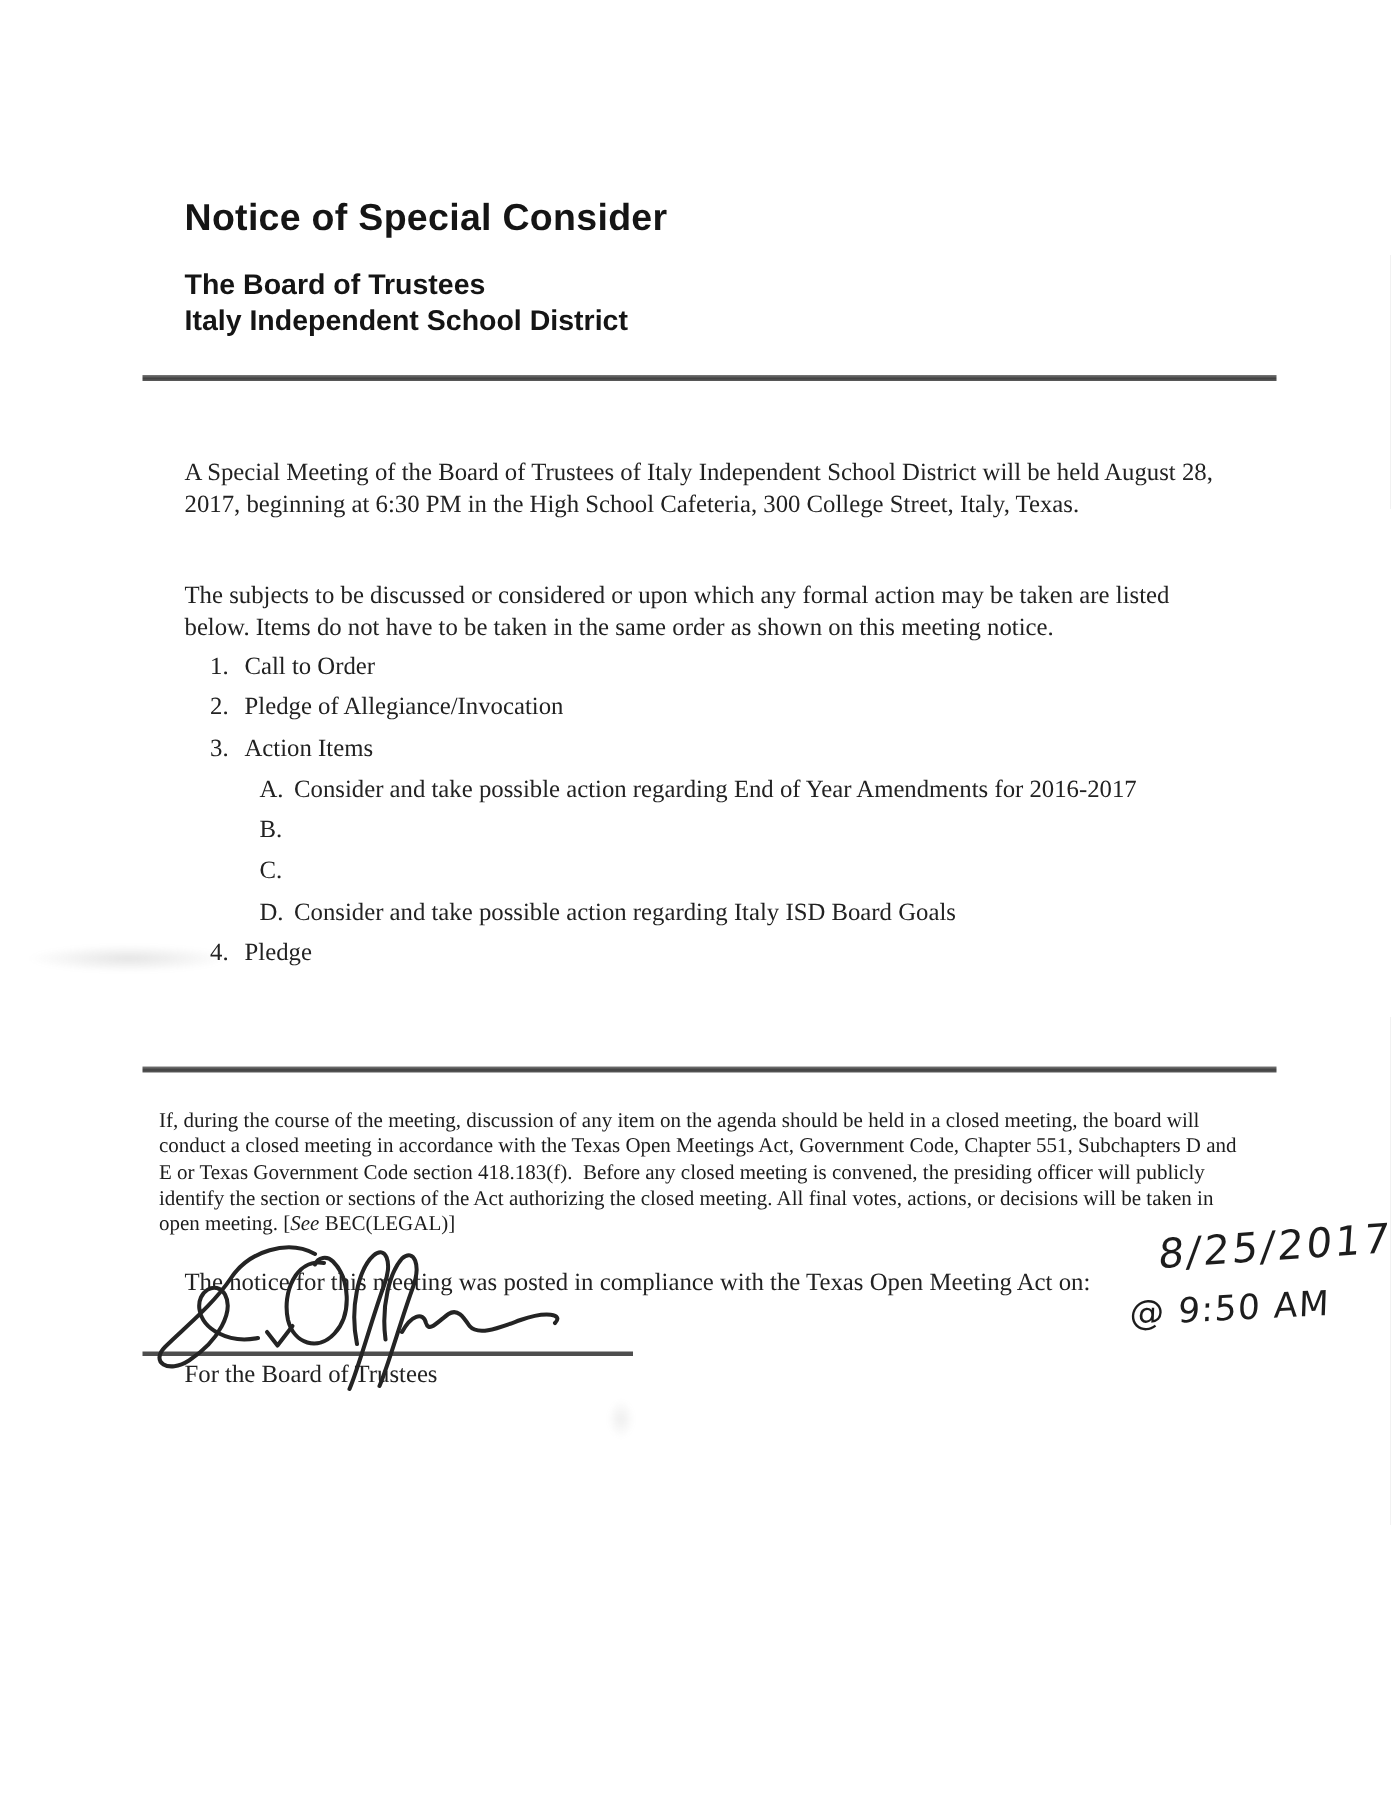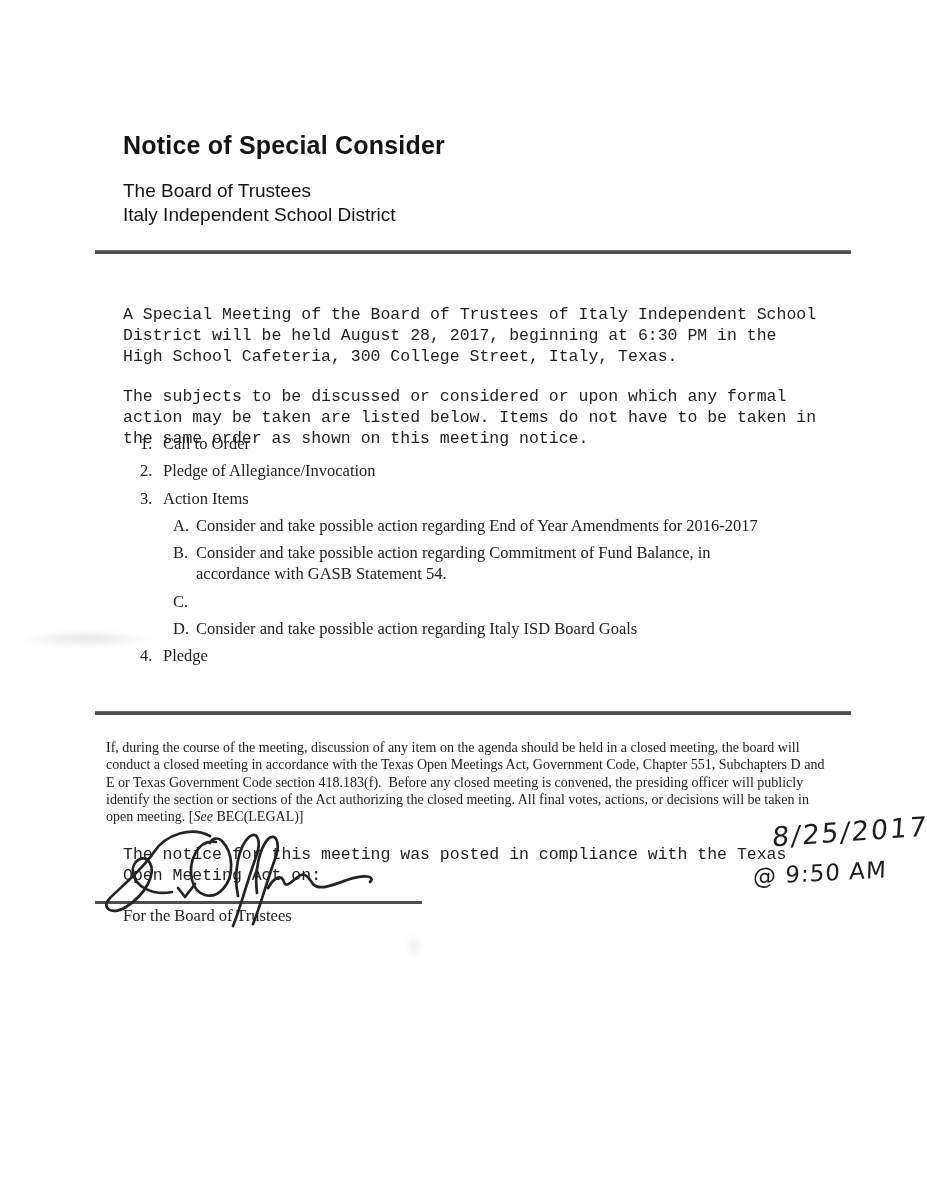"The Board of Trustees" .doc-subtitle { font-weight: 400 -> 700 }
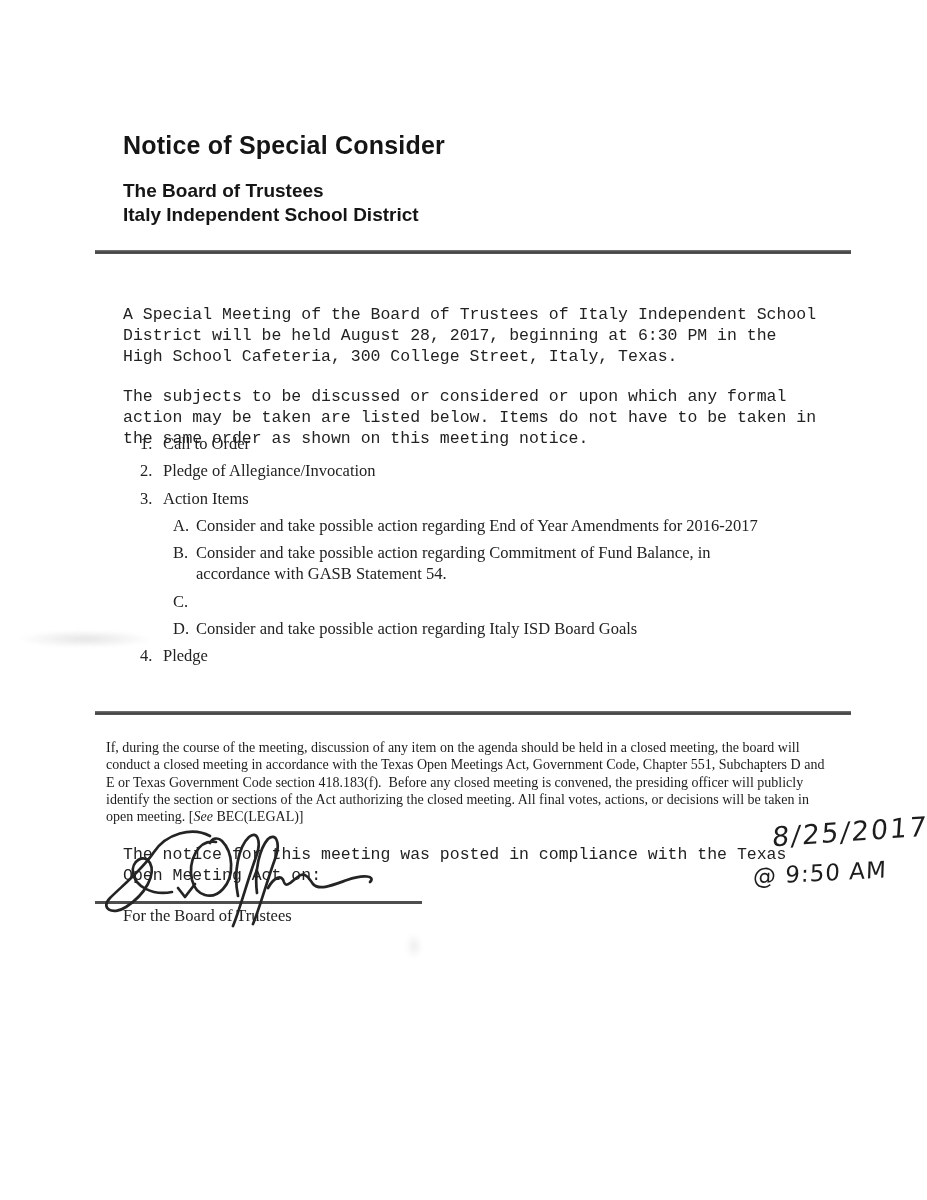"A Special Meeting of the" .para { font-family: Liberation Mono, monospace -> none }
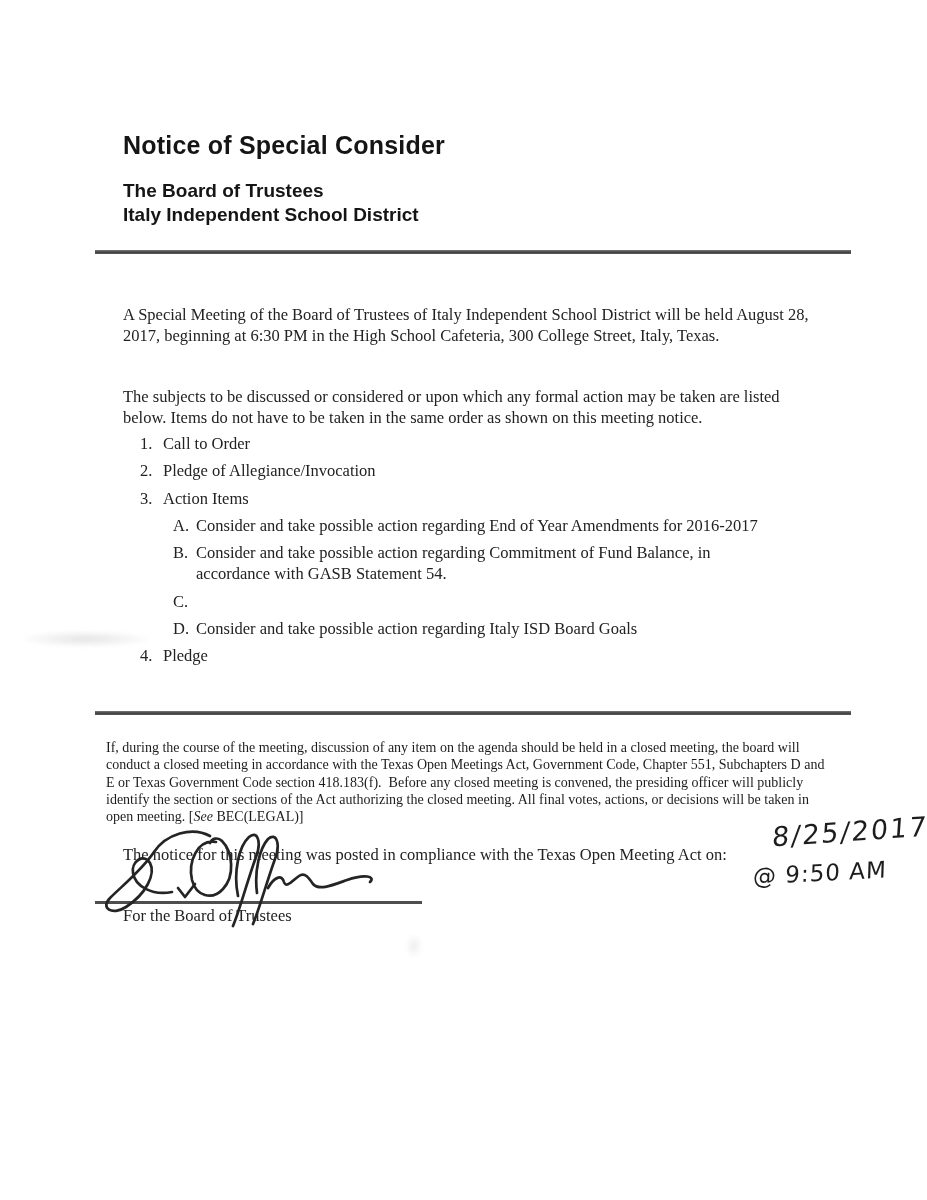"Consider and take possible action regarding Commitment" span.item-text { html: <span>Consider and take possible action regarding Commitment of Fund Balance, in accordance with GASB Statement 54.</span> -> none }
